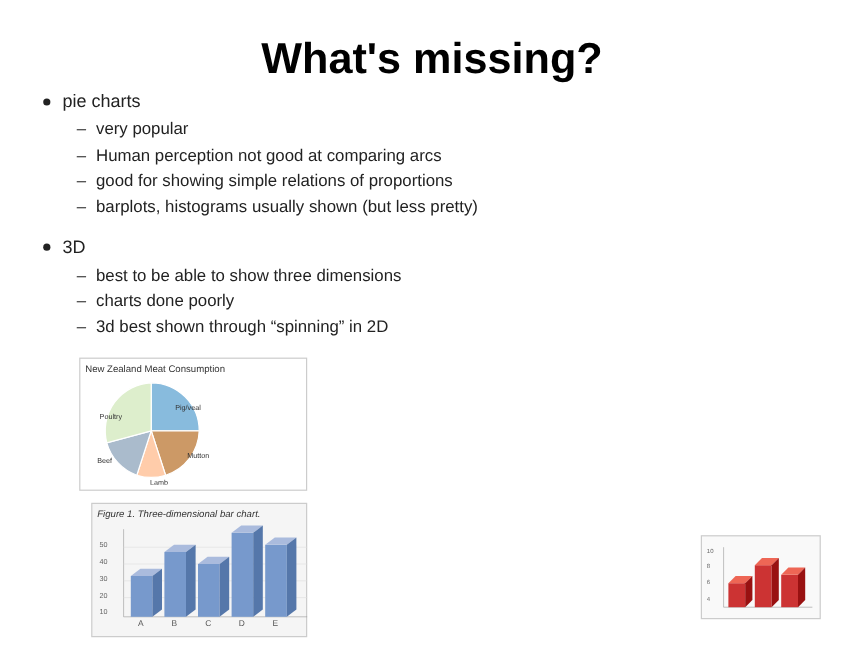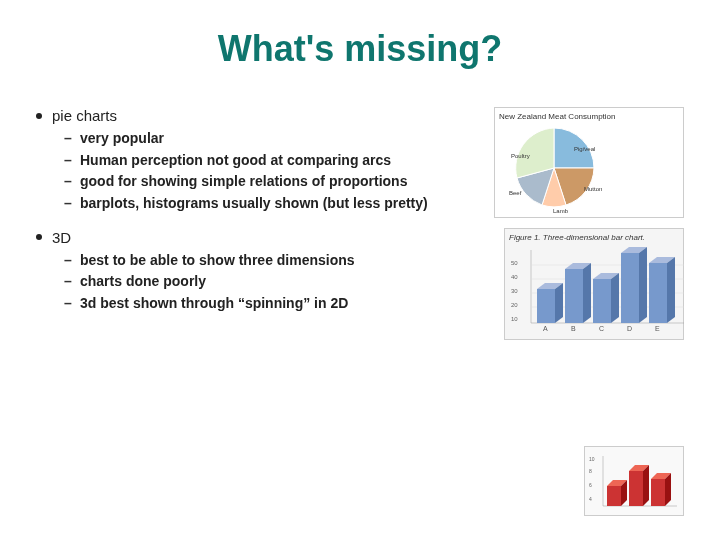"What's missing?" h1 { color: #0f766e -> #000000; margin-bottom: 37px -> 6px }
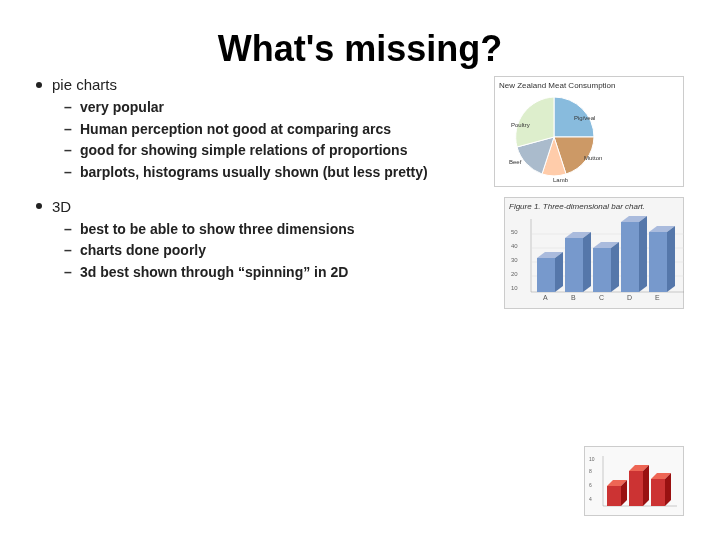"pie charts" .content { flex-direction: row -> column }
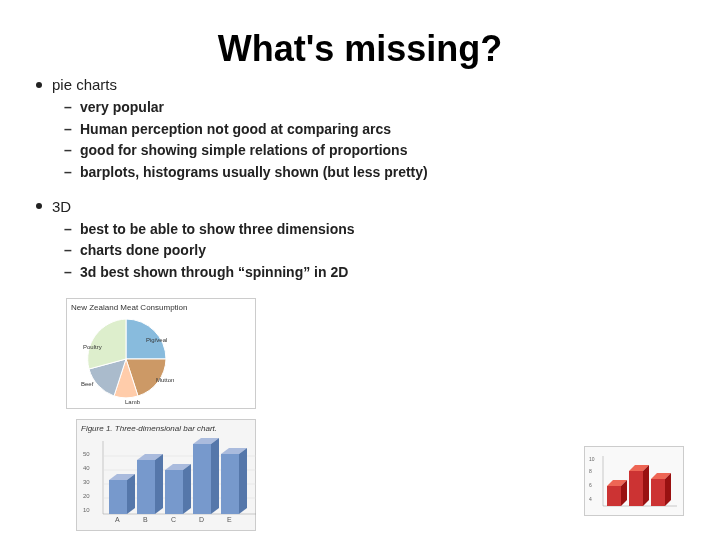"very popular" .sub-list { font-weight: bold -> none }
